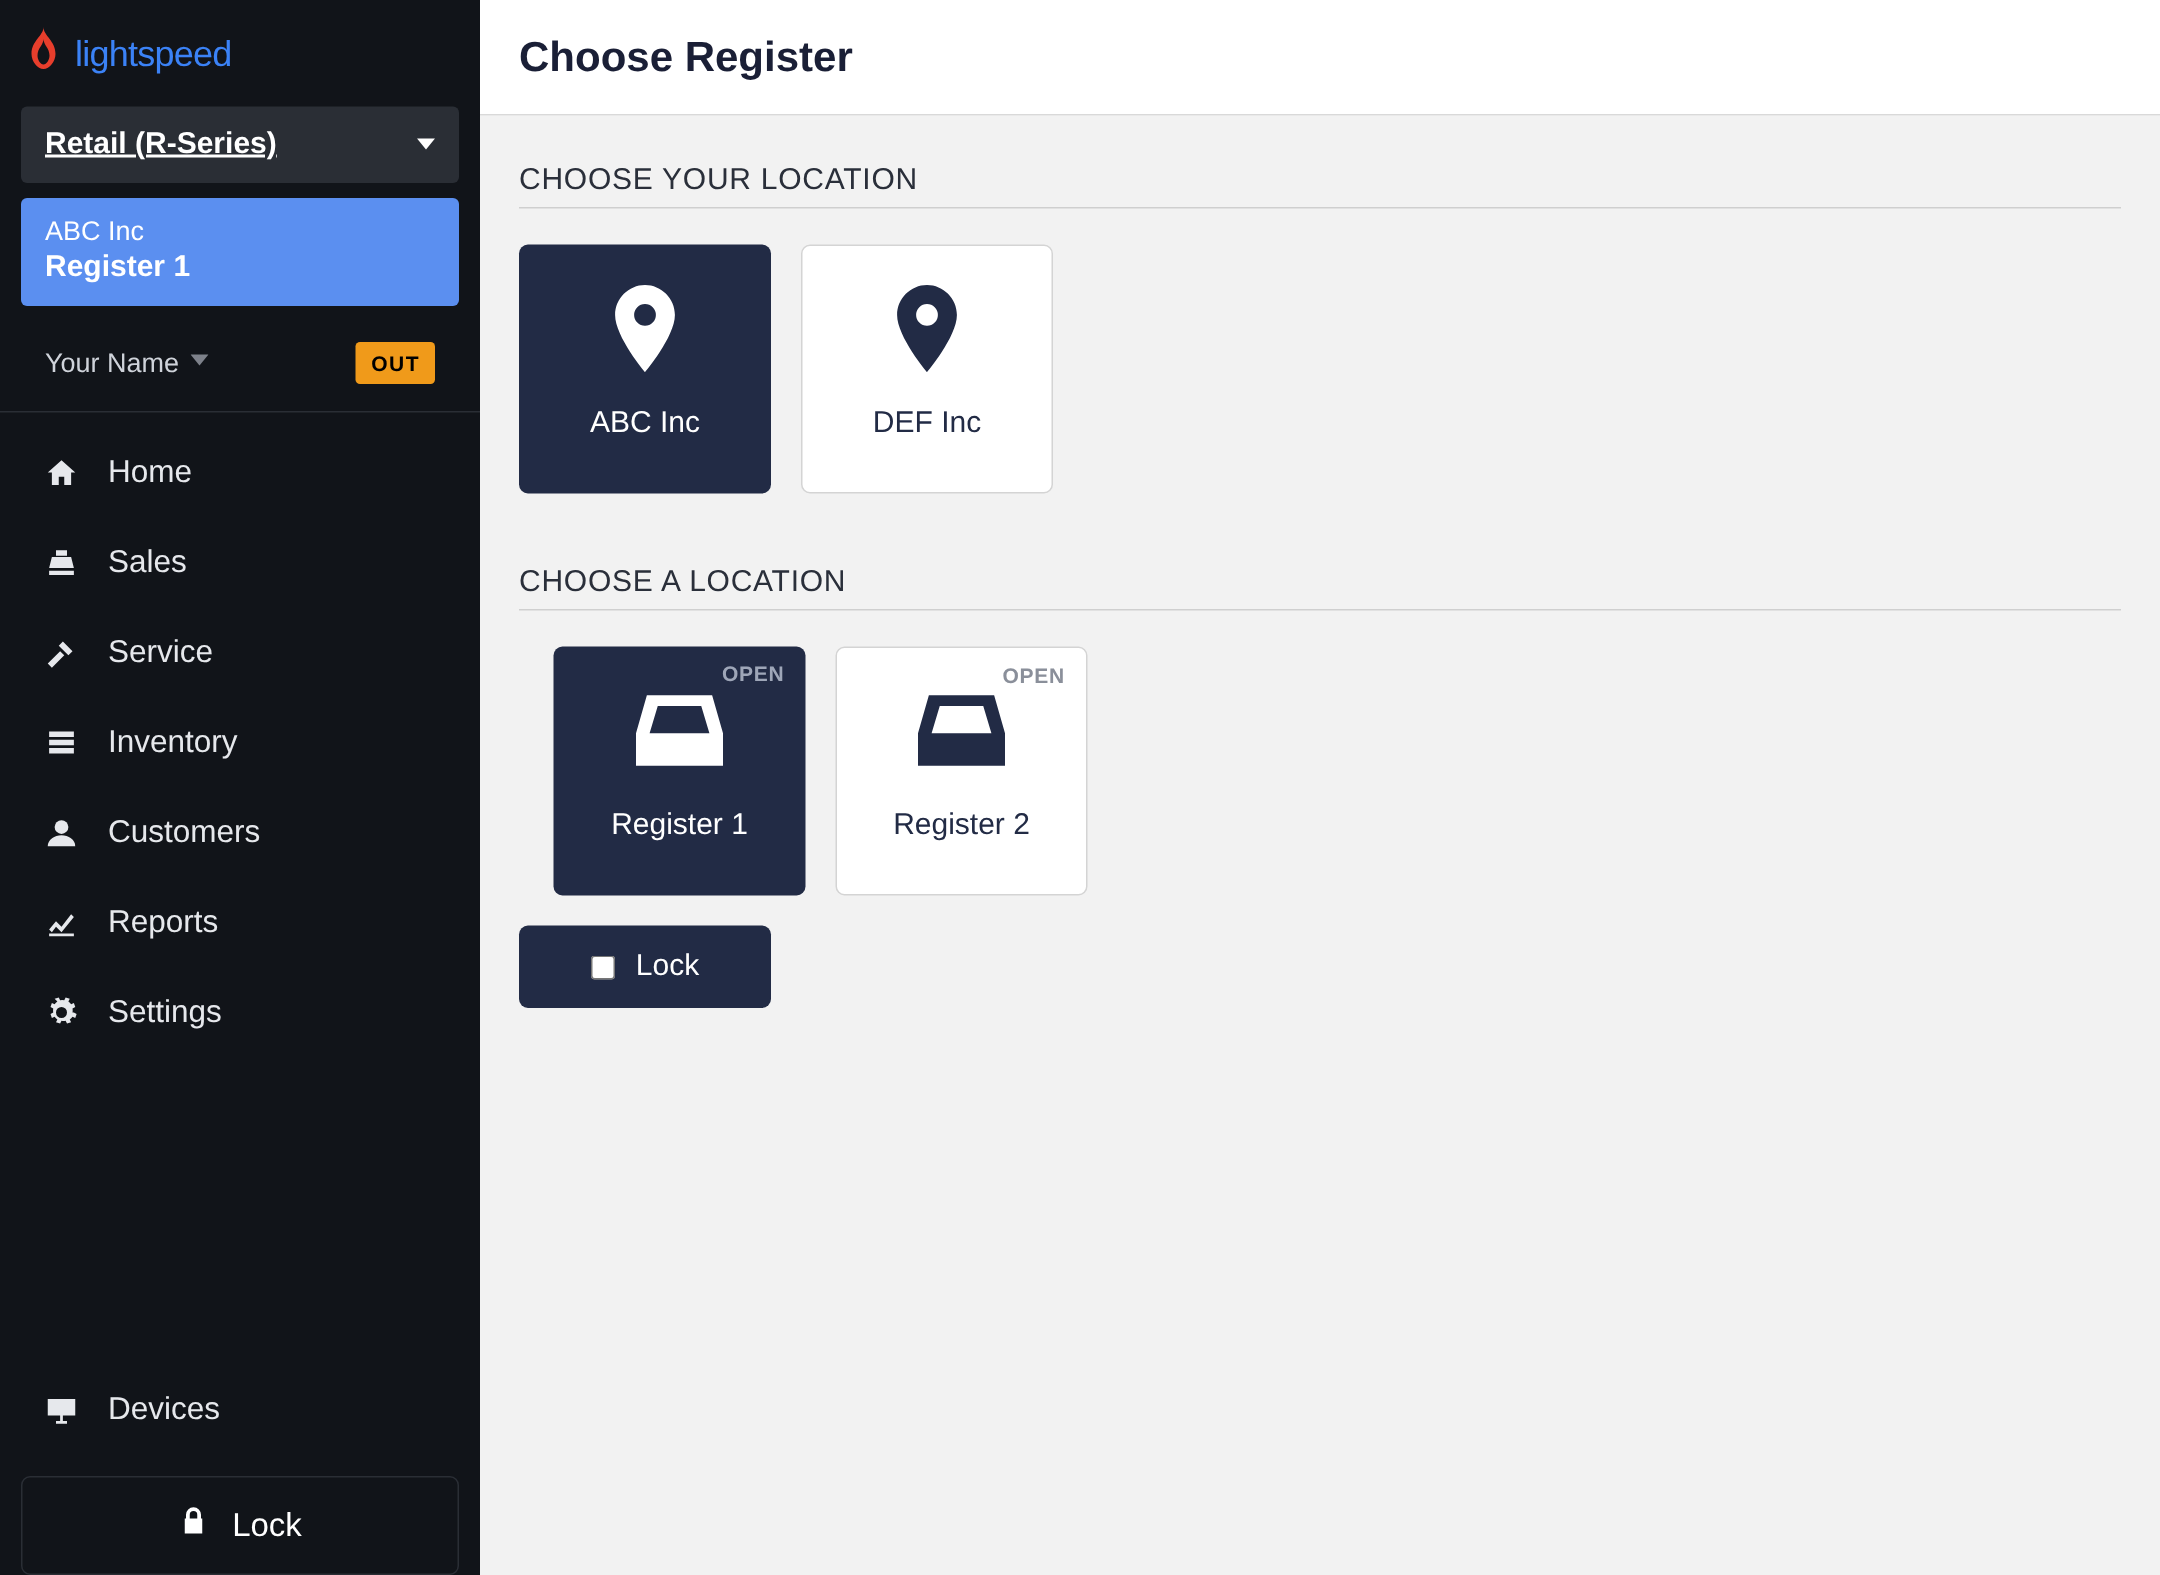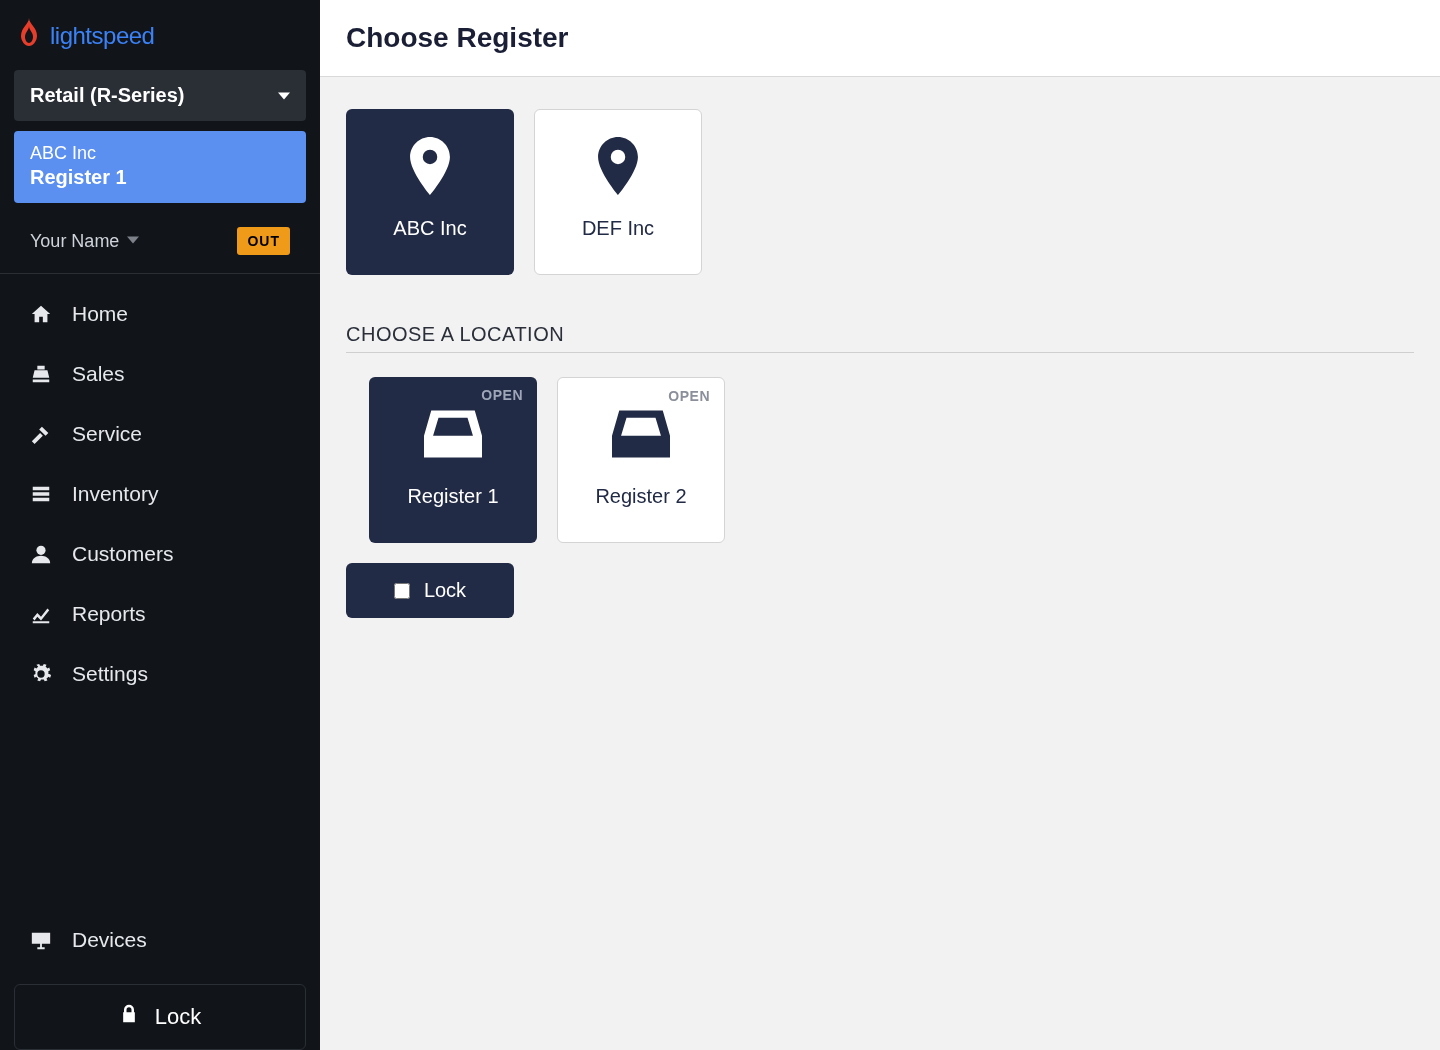"Retail (R-Series)" .product-select { text-decoration: none -> underline }
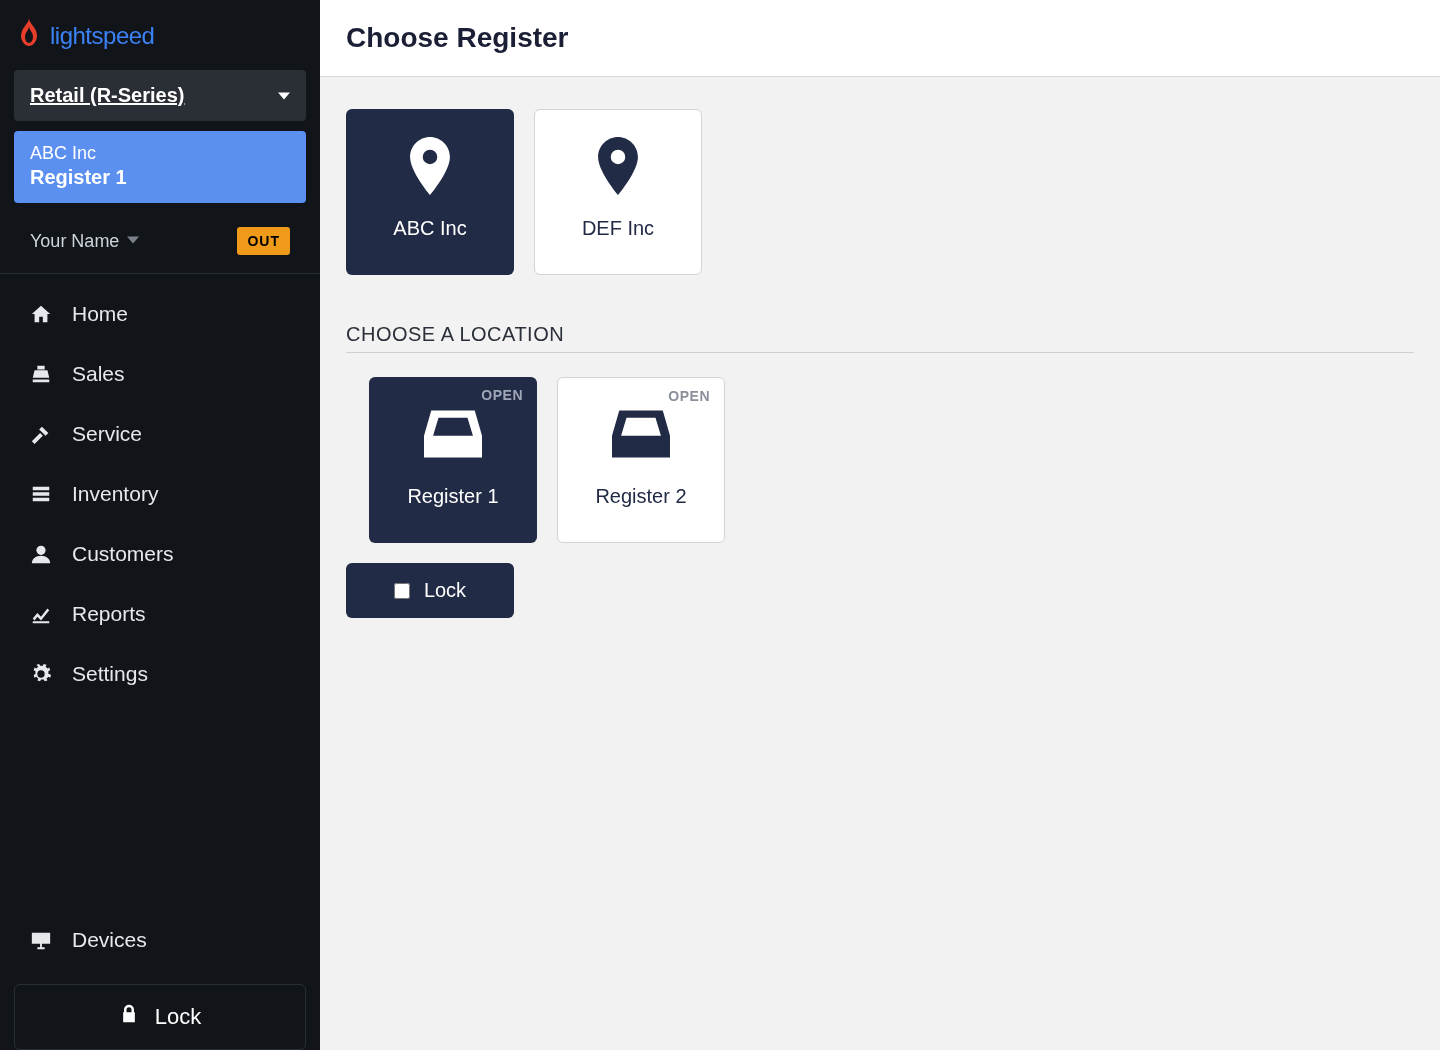"CHOOSE YOUR LOCATION" div.section-title { html: none -> <div>CHOOSE YOUR LOCATION</div> }
